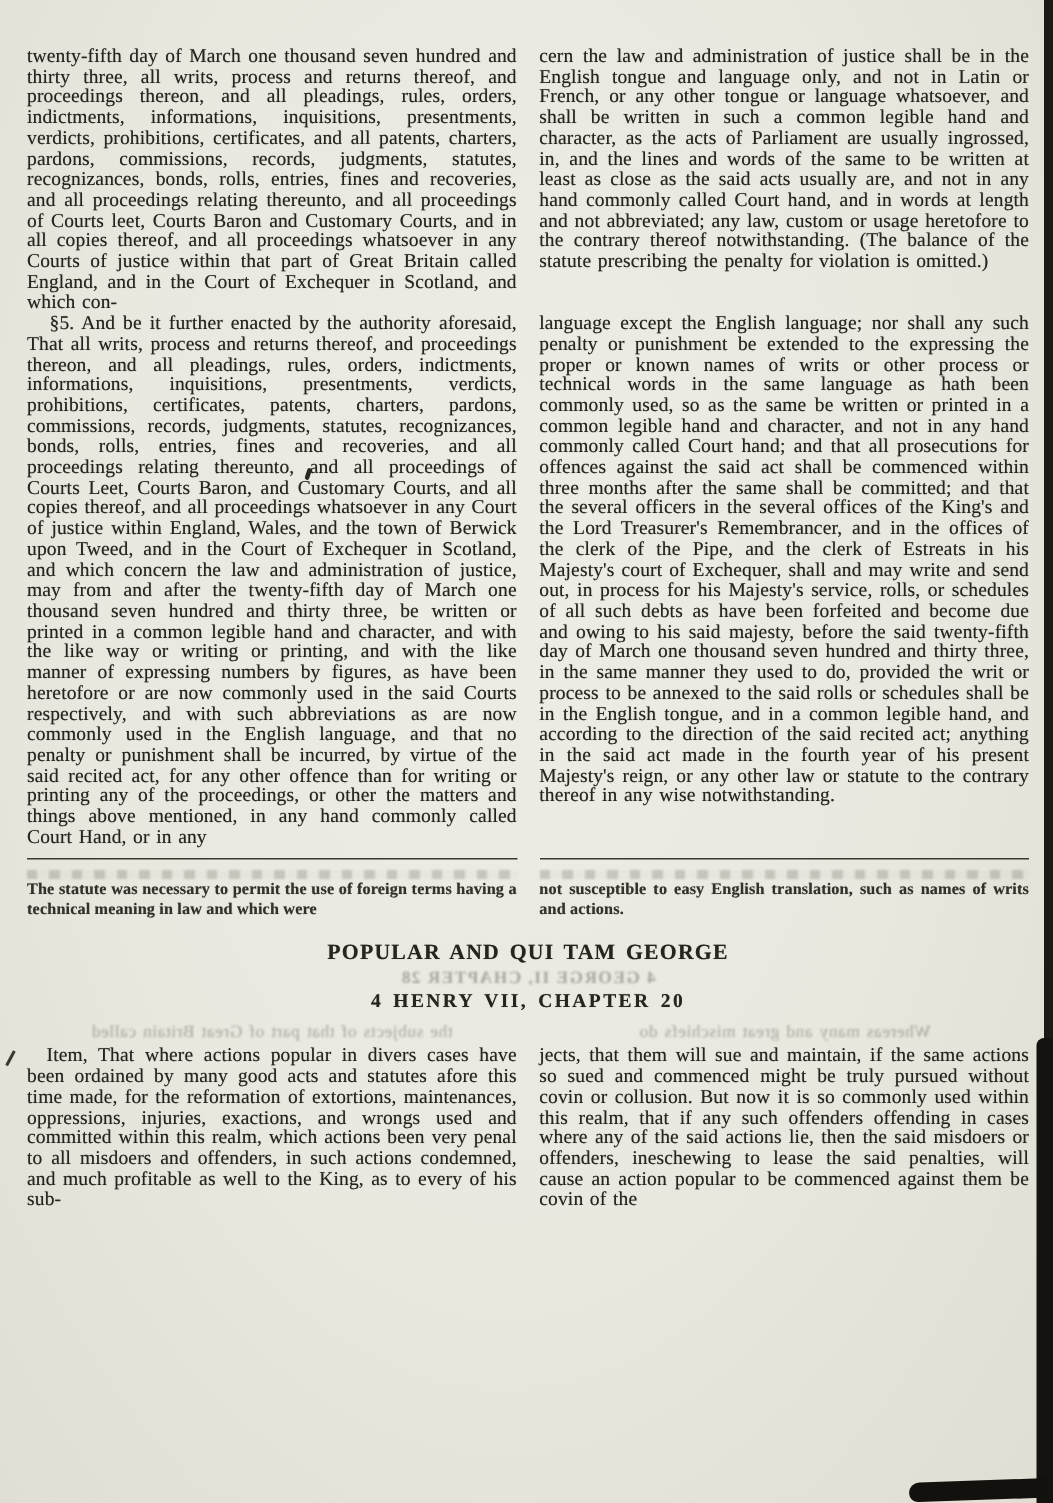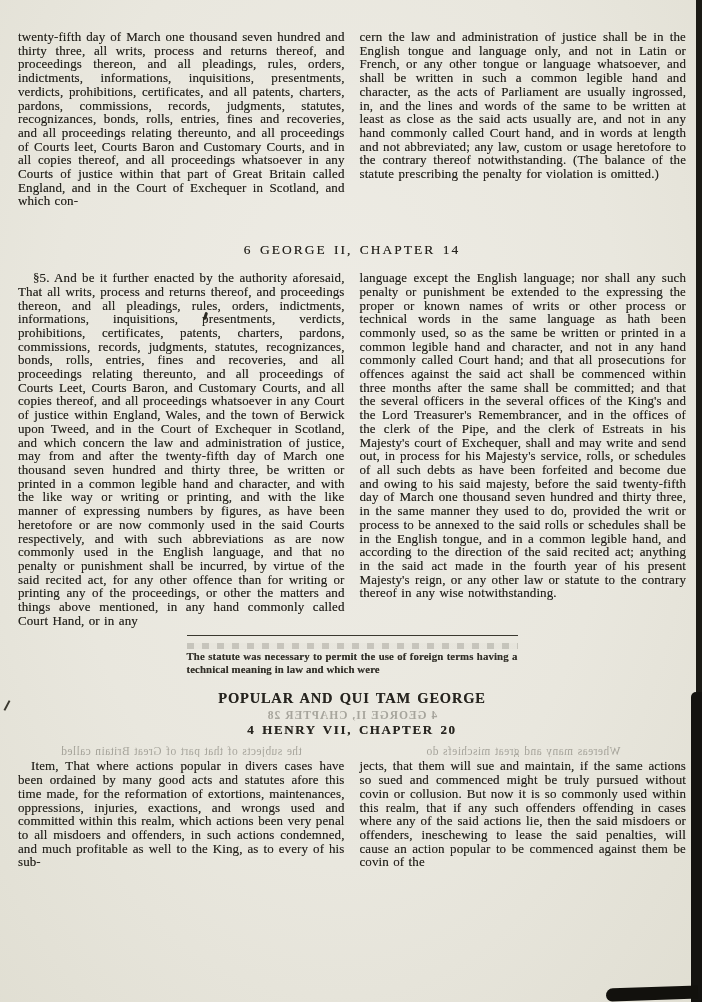"6 GEORGE II, CHAPTER 14" h2.statute-heading { html: <h2>6 GEORGE II, CHAPTER 14</h2> -> none }
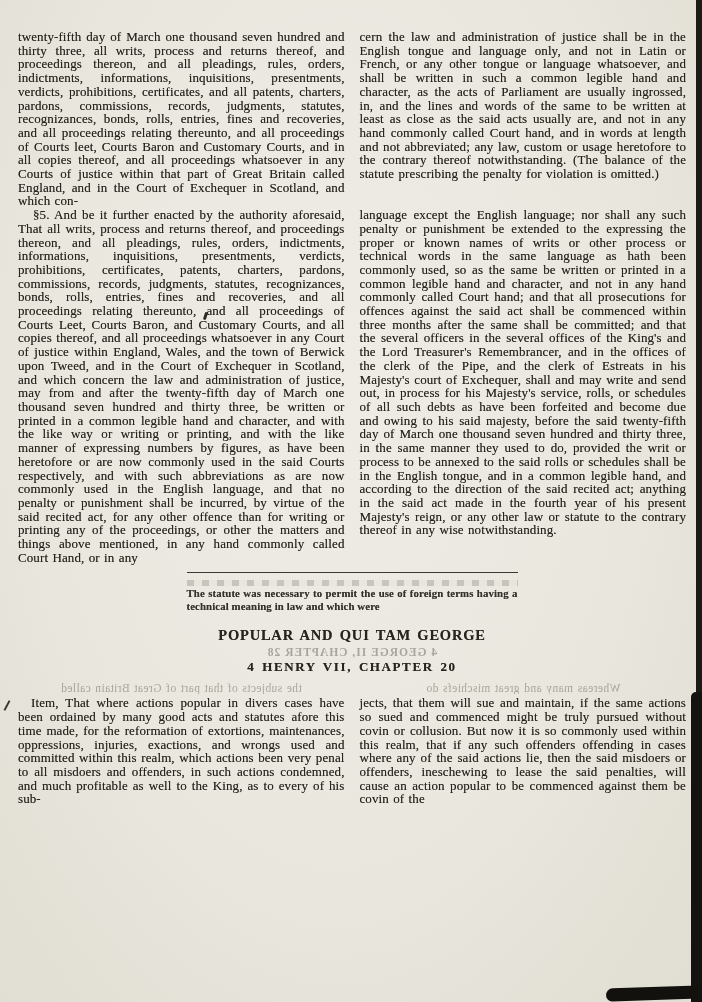"The statute was necessary to" .footnotes { justify-content: center -> none }
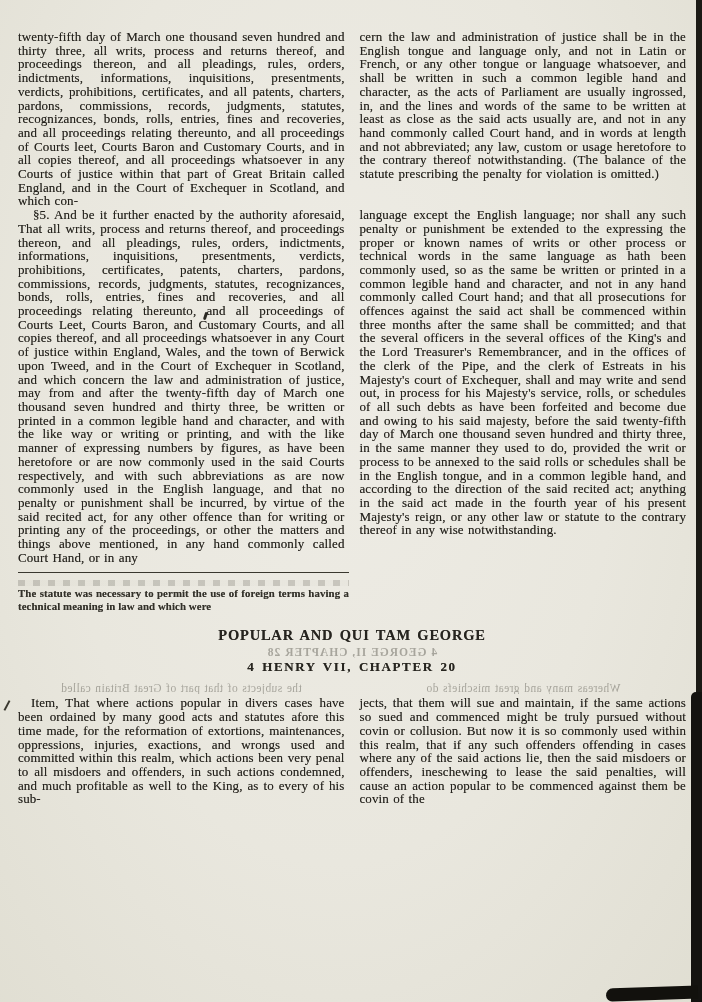"not susceptible to easy English" div.fcol { html: none -> <div> <div></div> <span>not susceptible to easy English translation, such as names of writs and actions.</span> </div> }
